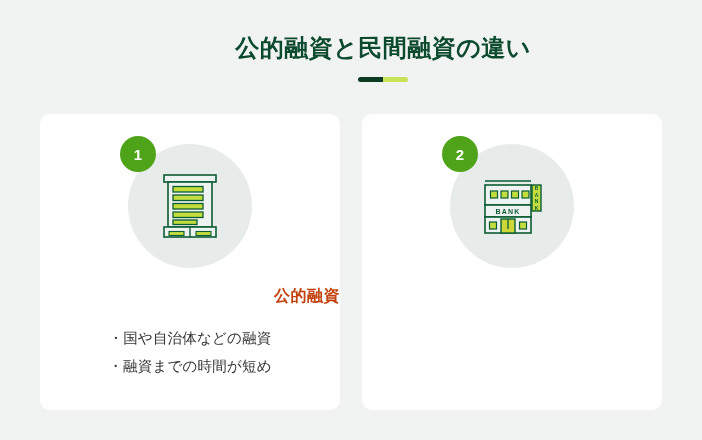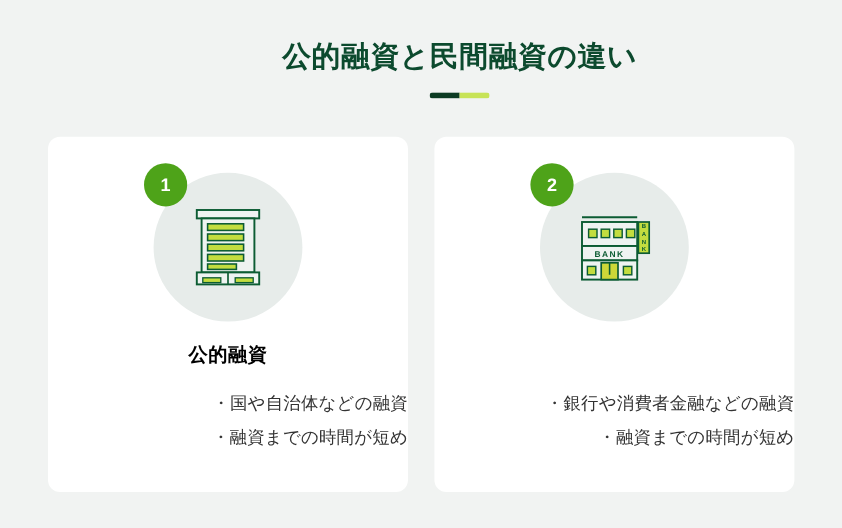"公的融資" .card-title { color: #000000 -> #c2410c; text-align: center -> right }
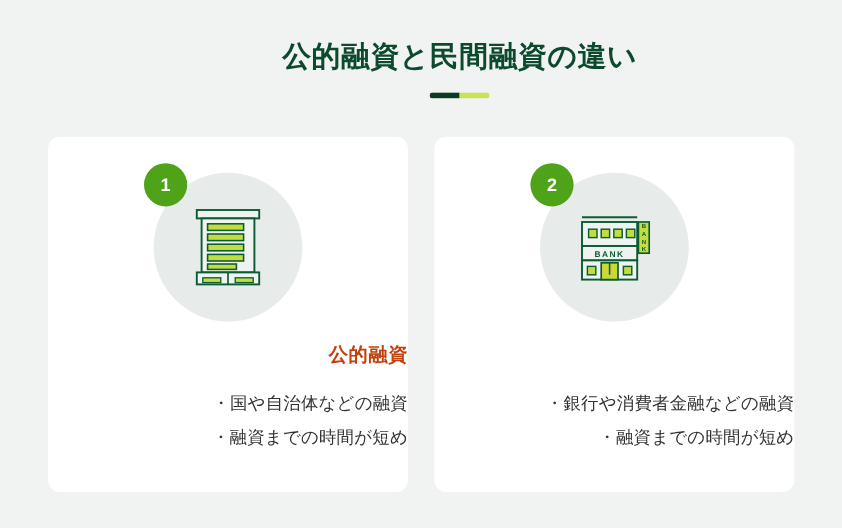"・国や自治体などの融資" .bullets { font-family: Liberation Mono, monospace -> none; text-align: right -> center }
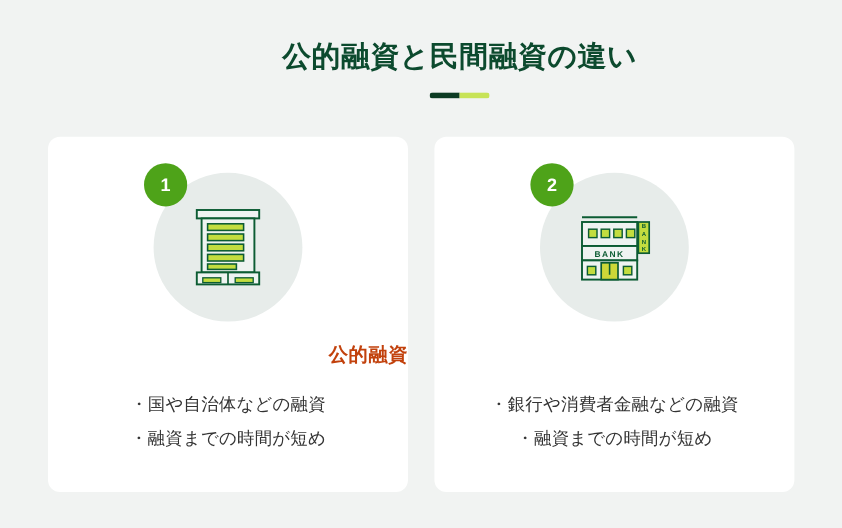"・銀行や消費者金融などの融資" div.bullets { html: <div> <div>・銀行や消費者金融などの融資</div> <div>・融資までの時間が短め</div> </div> -> none }
